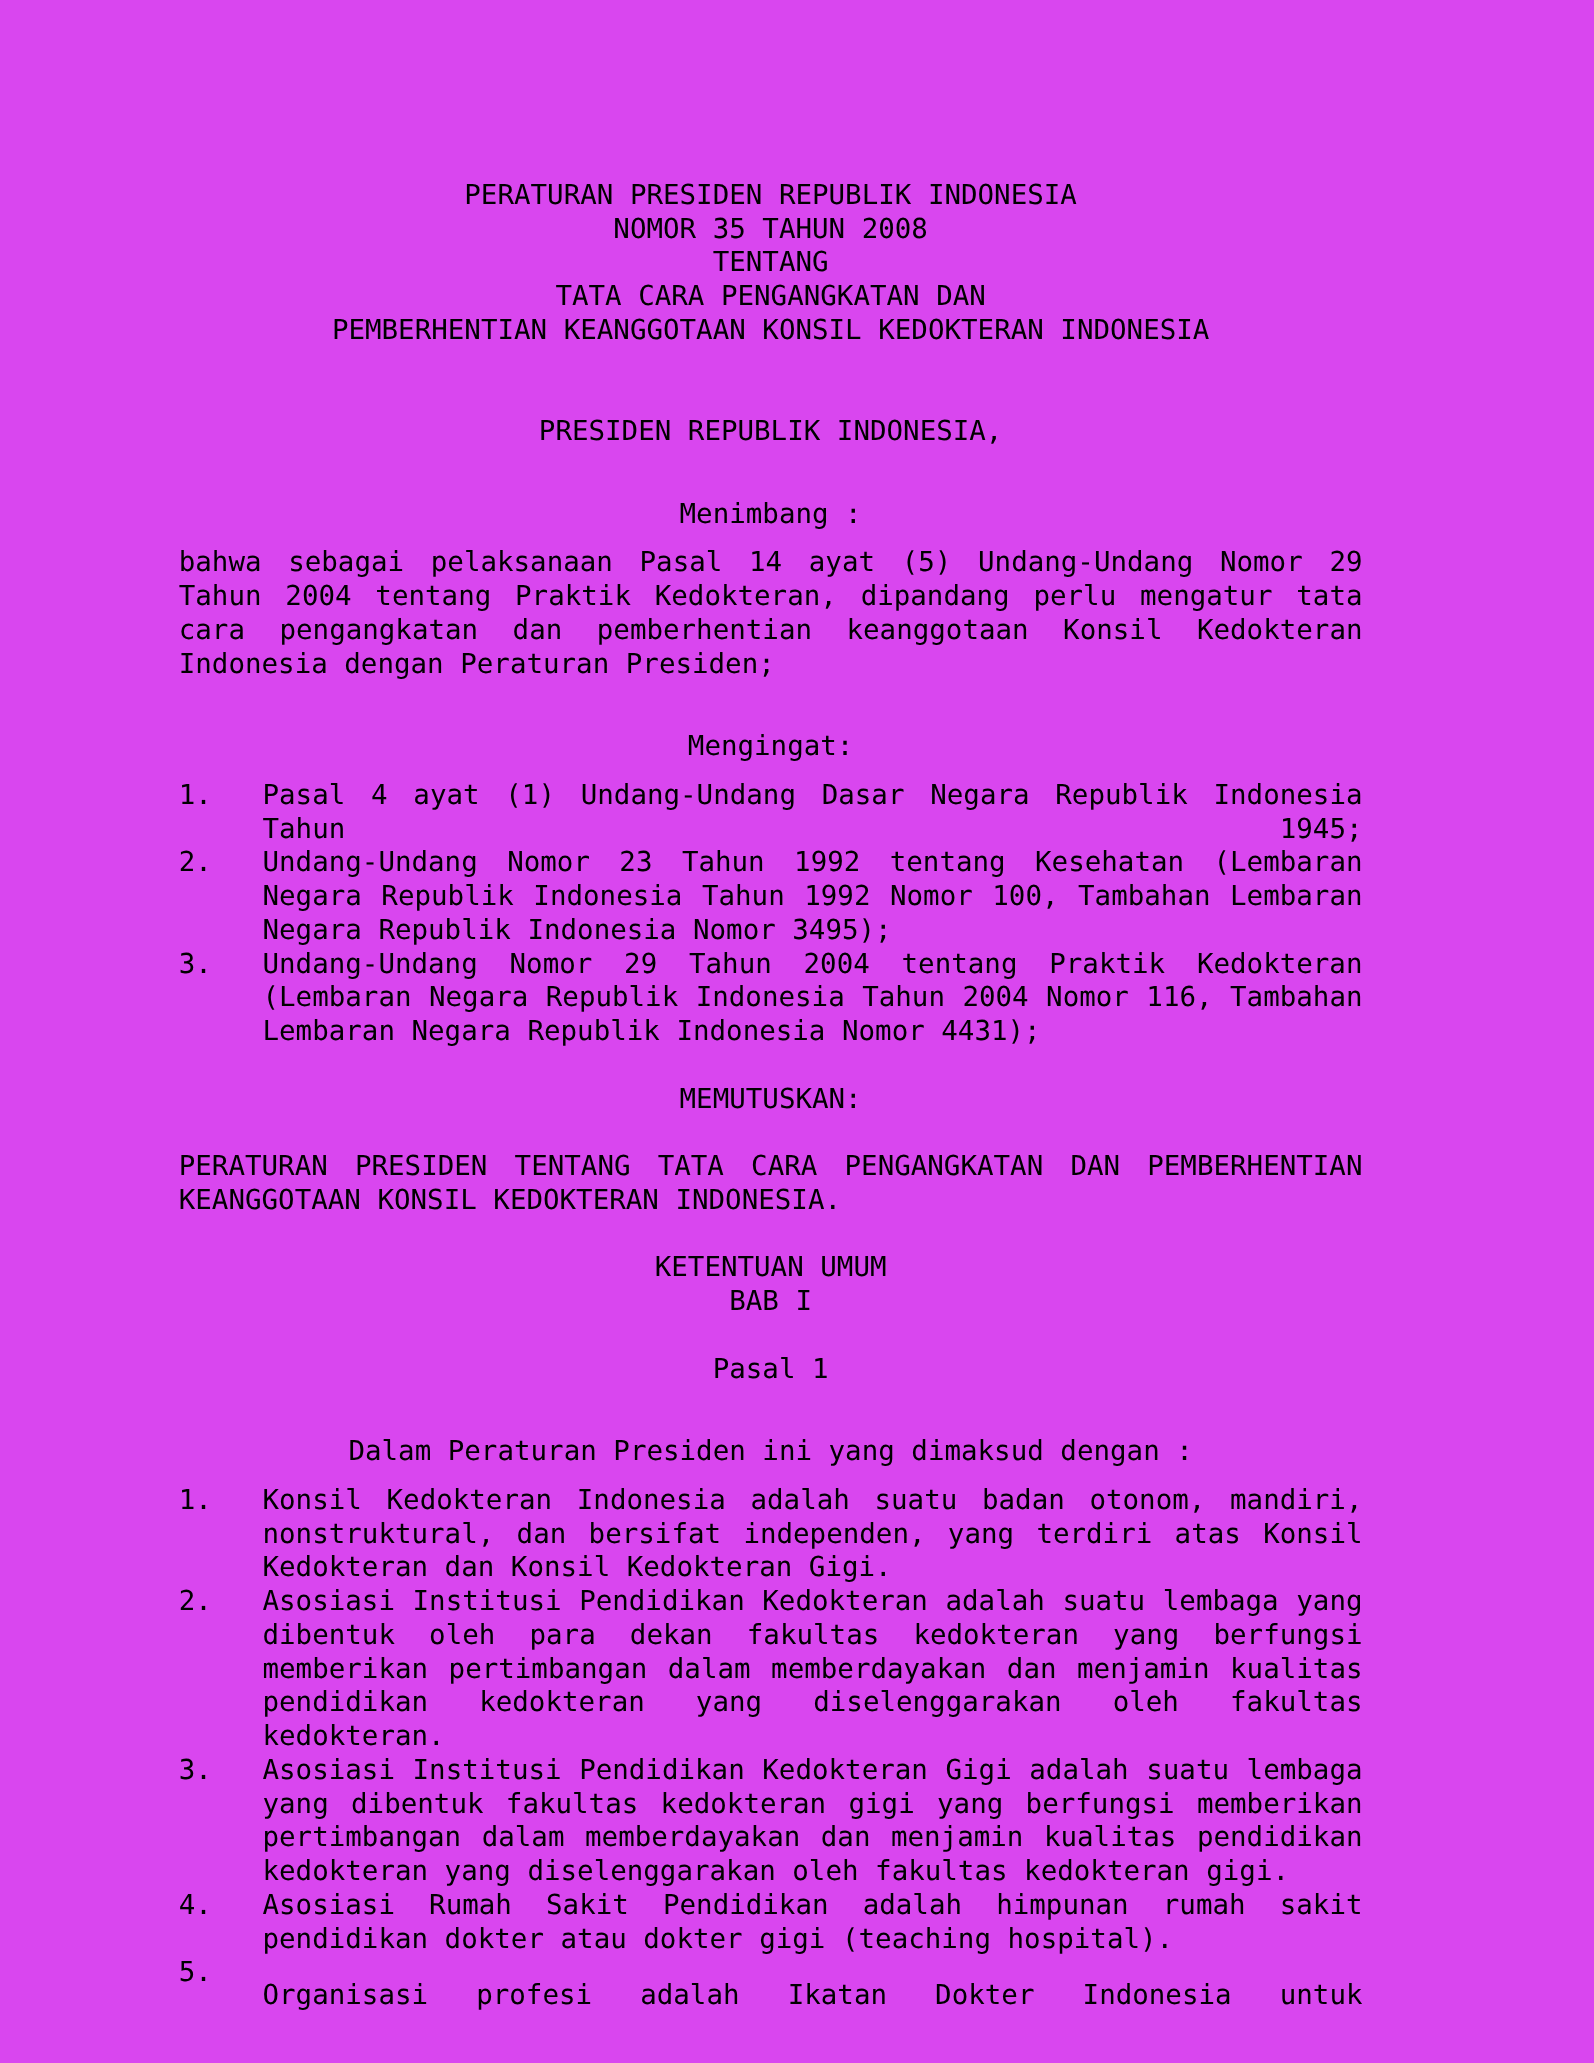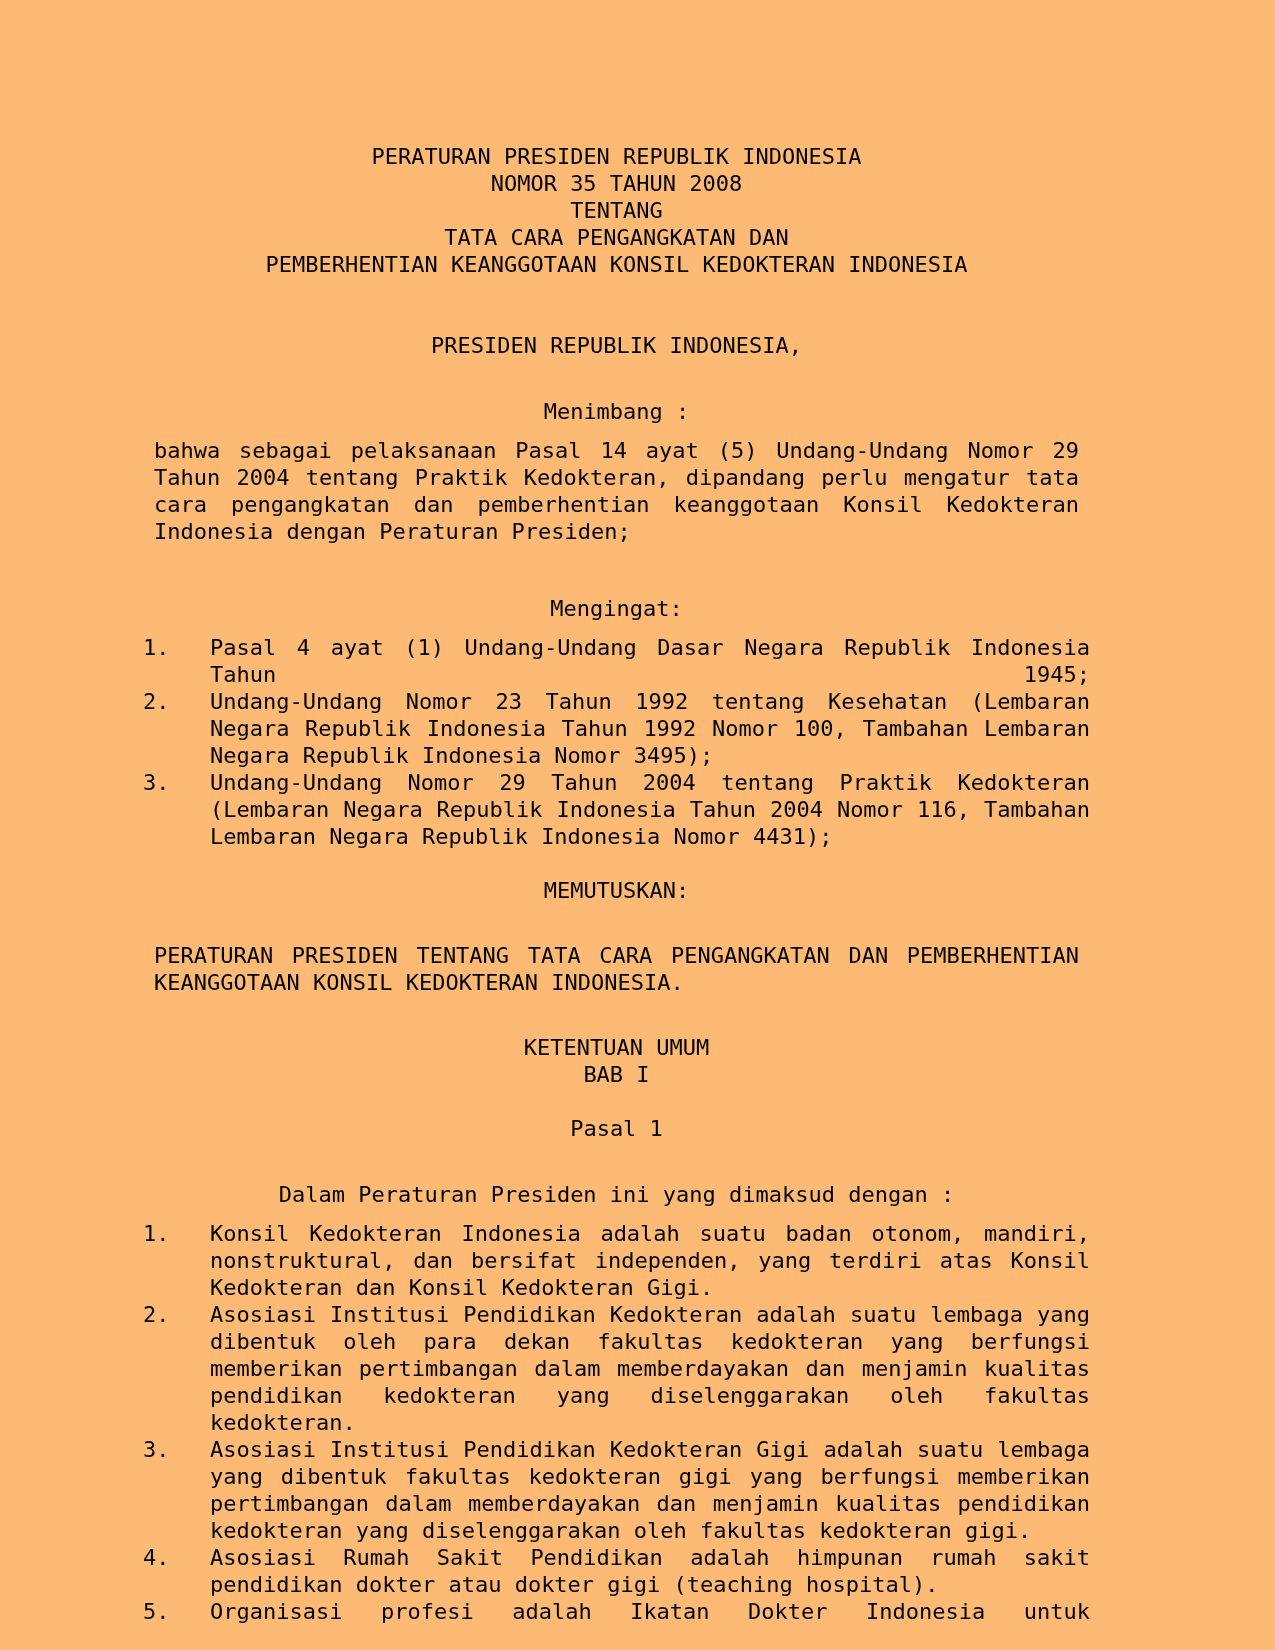"PERATURAN PRESIDEN REPUBLIK INDONESIA" .page { background: #fdba74 -> #d946ef }
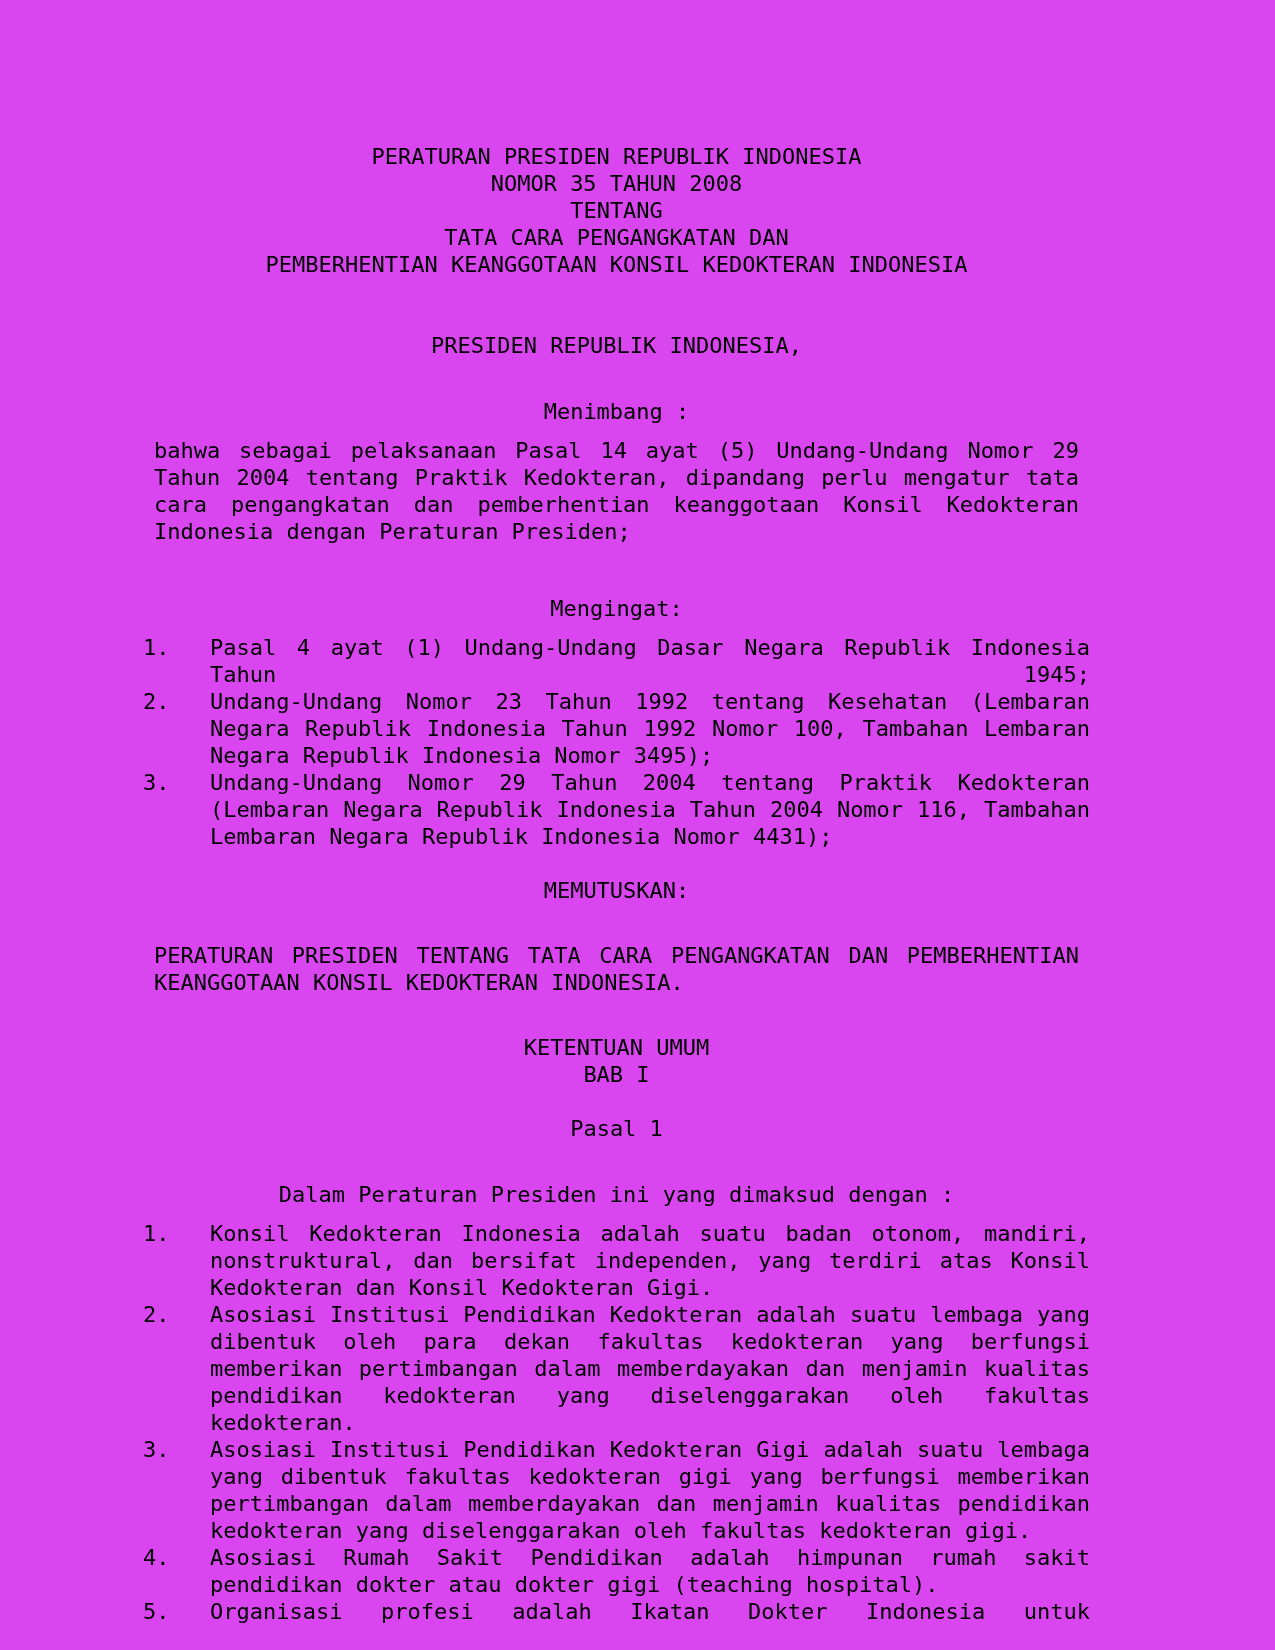"bahwa sebagai pelaksanaan Pasal 14" .para { margin: 11px -> 0 }
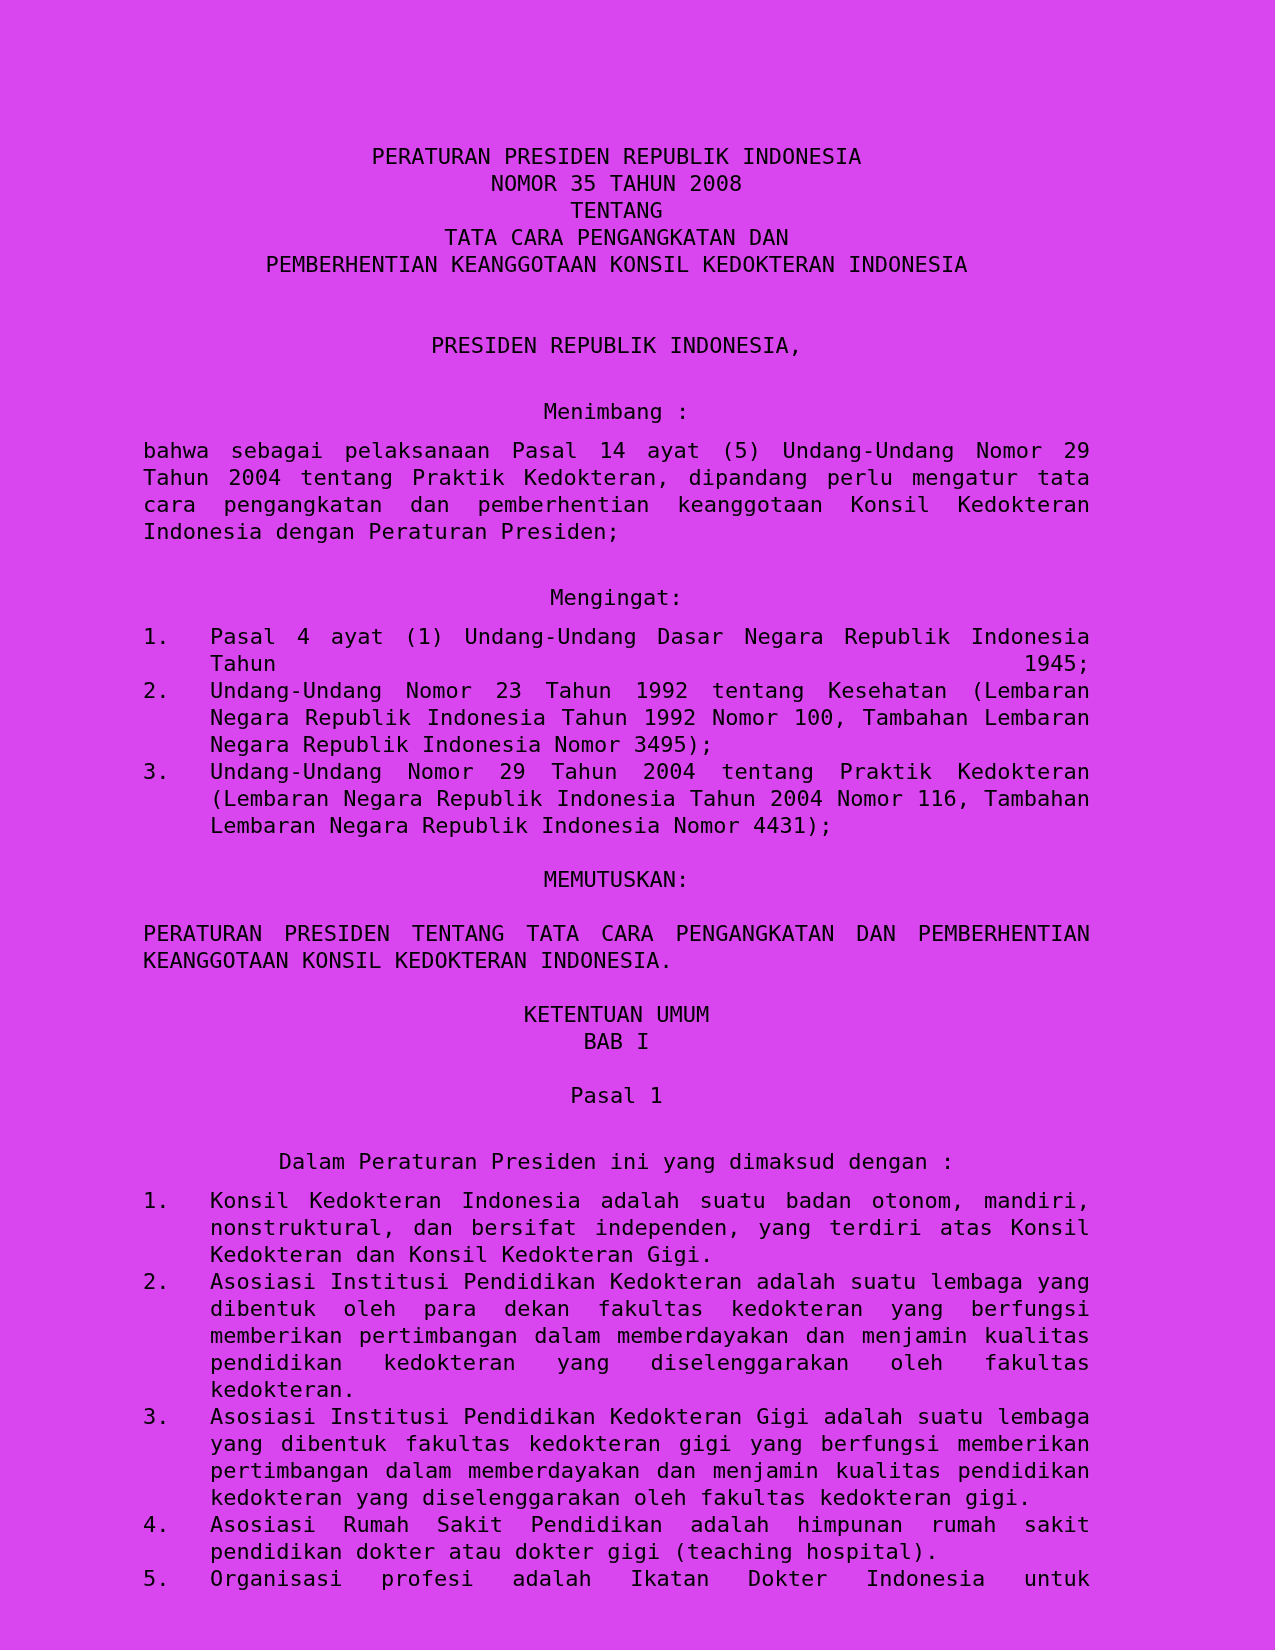"Organisasi profesi adalah Ikatan Dokter" div.li-text { margin-top: none -> 18px }
